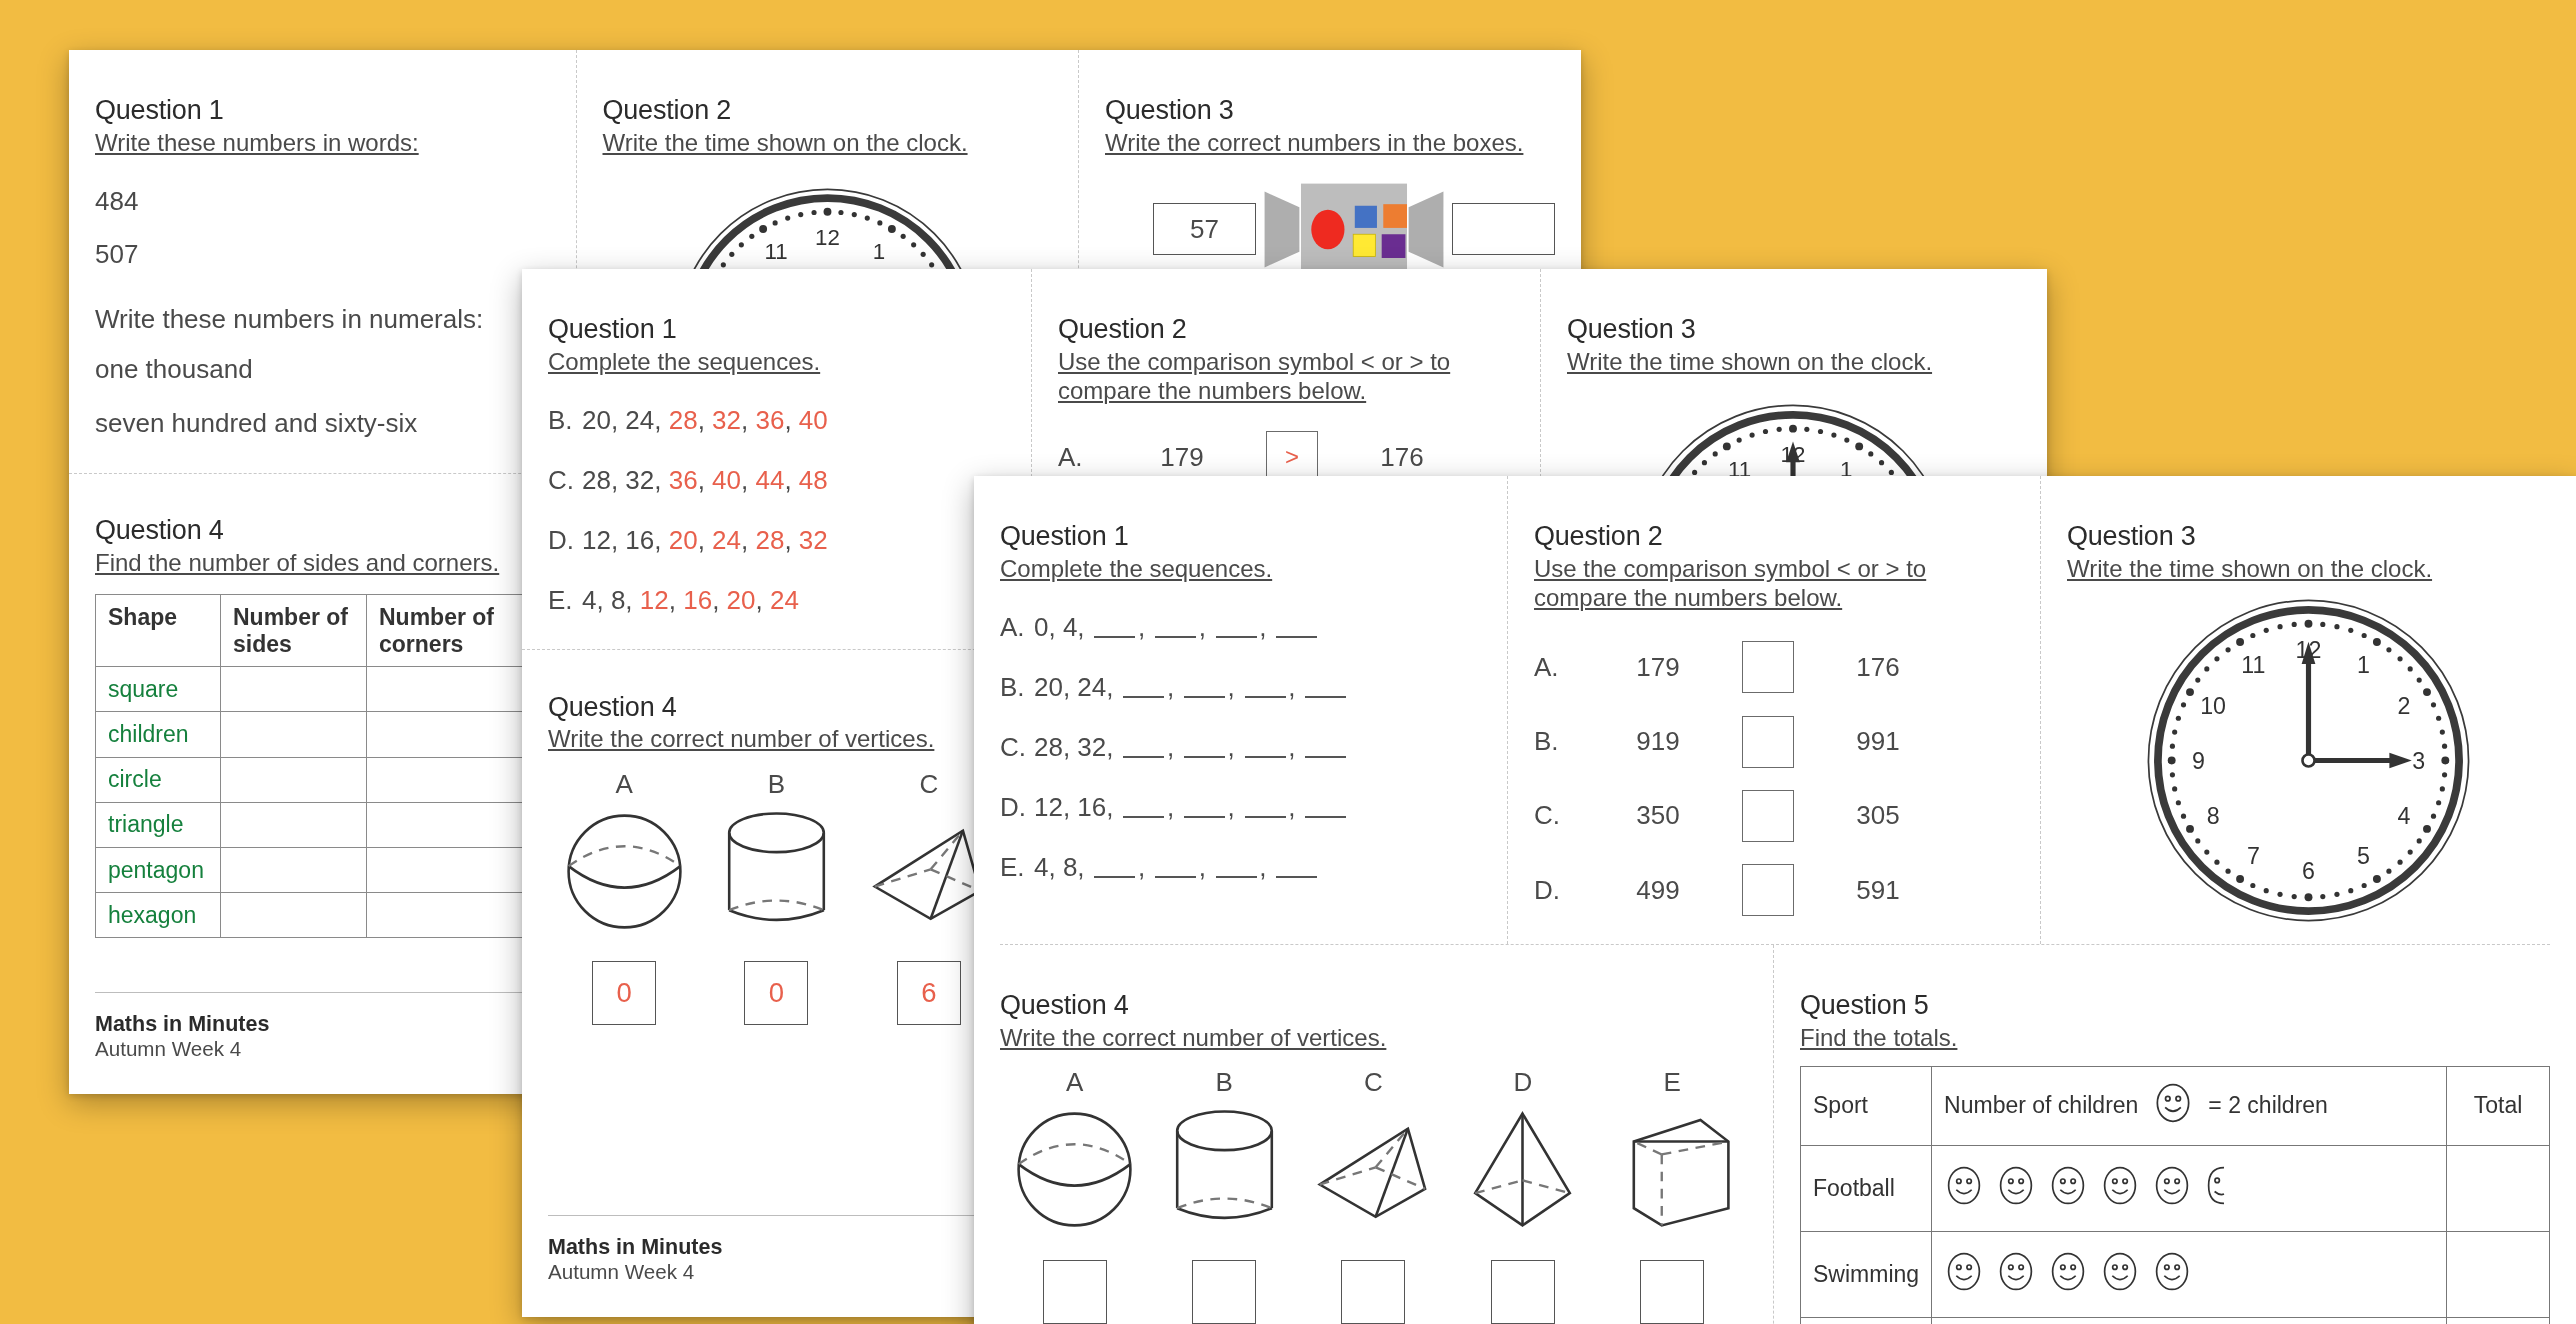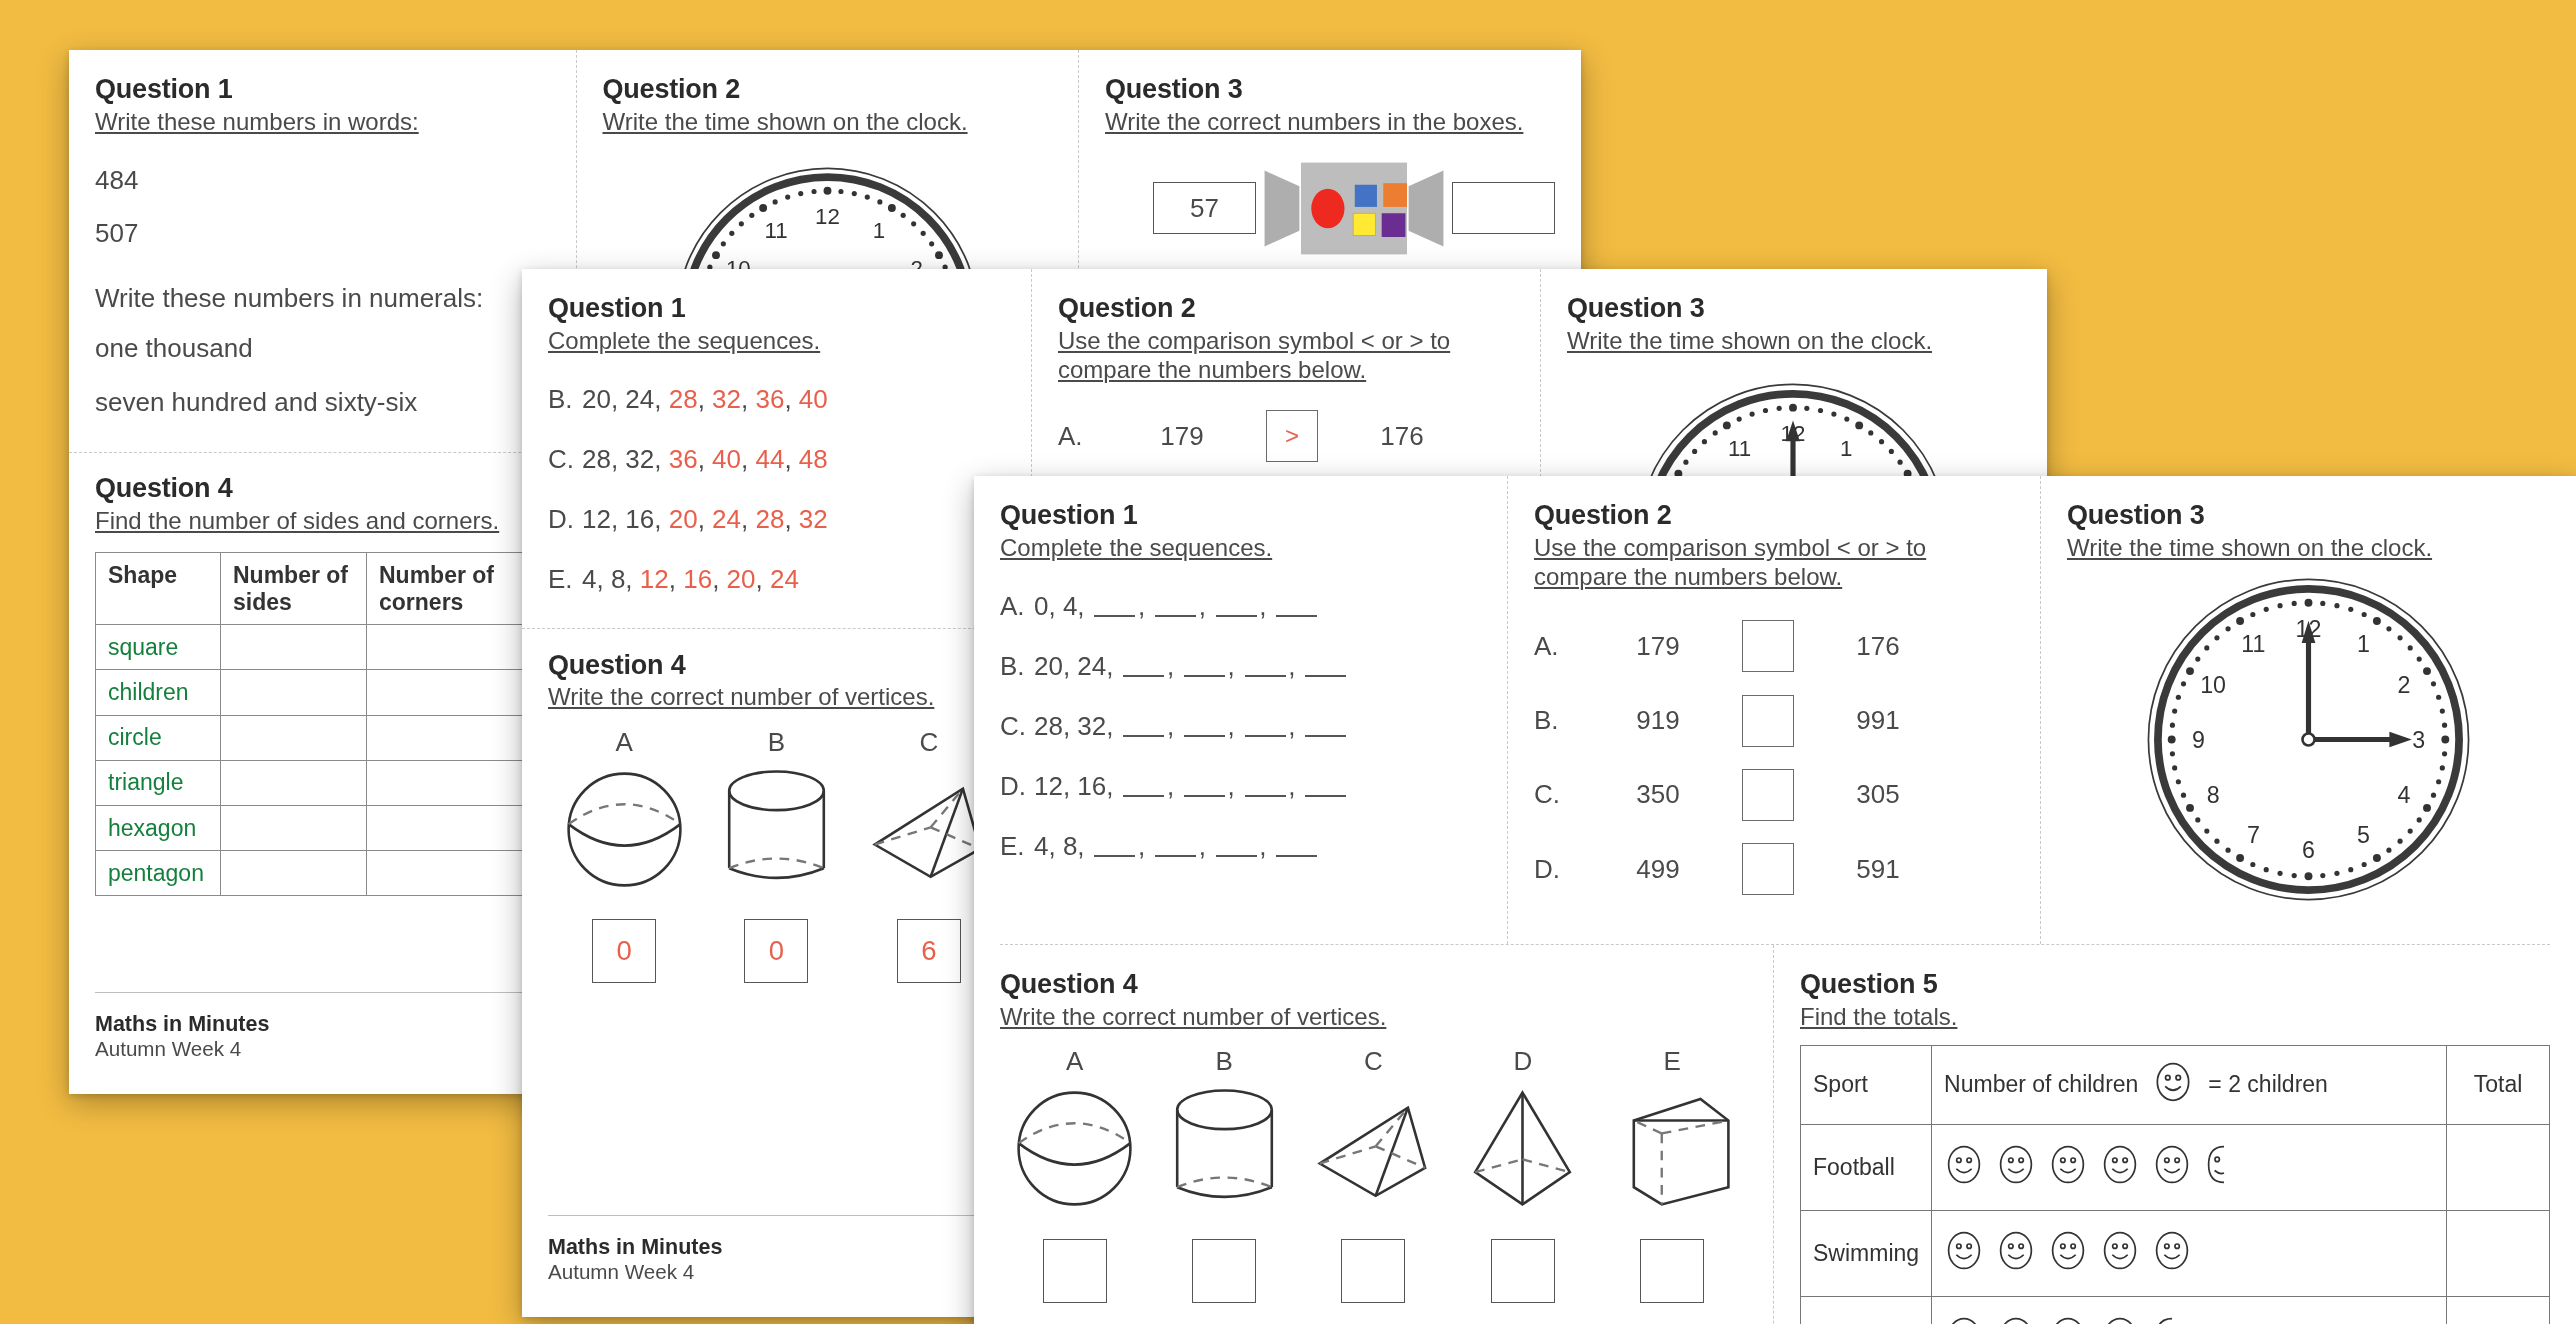"Question 1" .qtitle { font-weight: 700 -> 400; margin-top: none -> 21px }
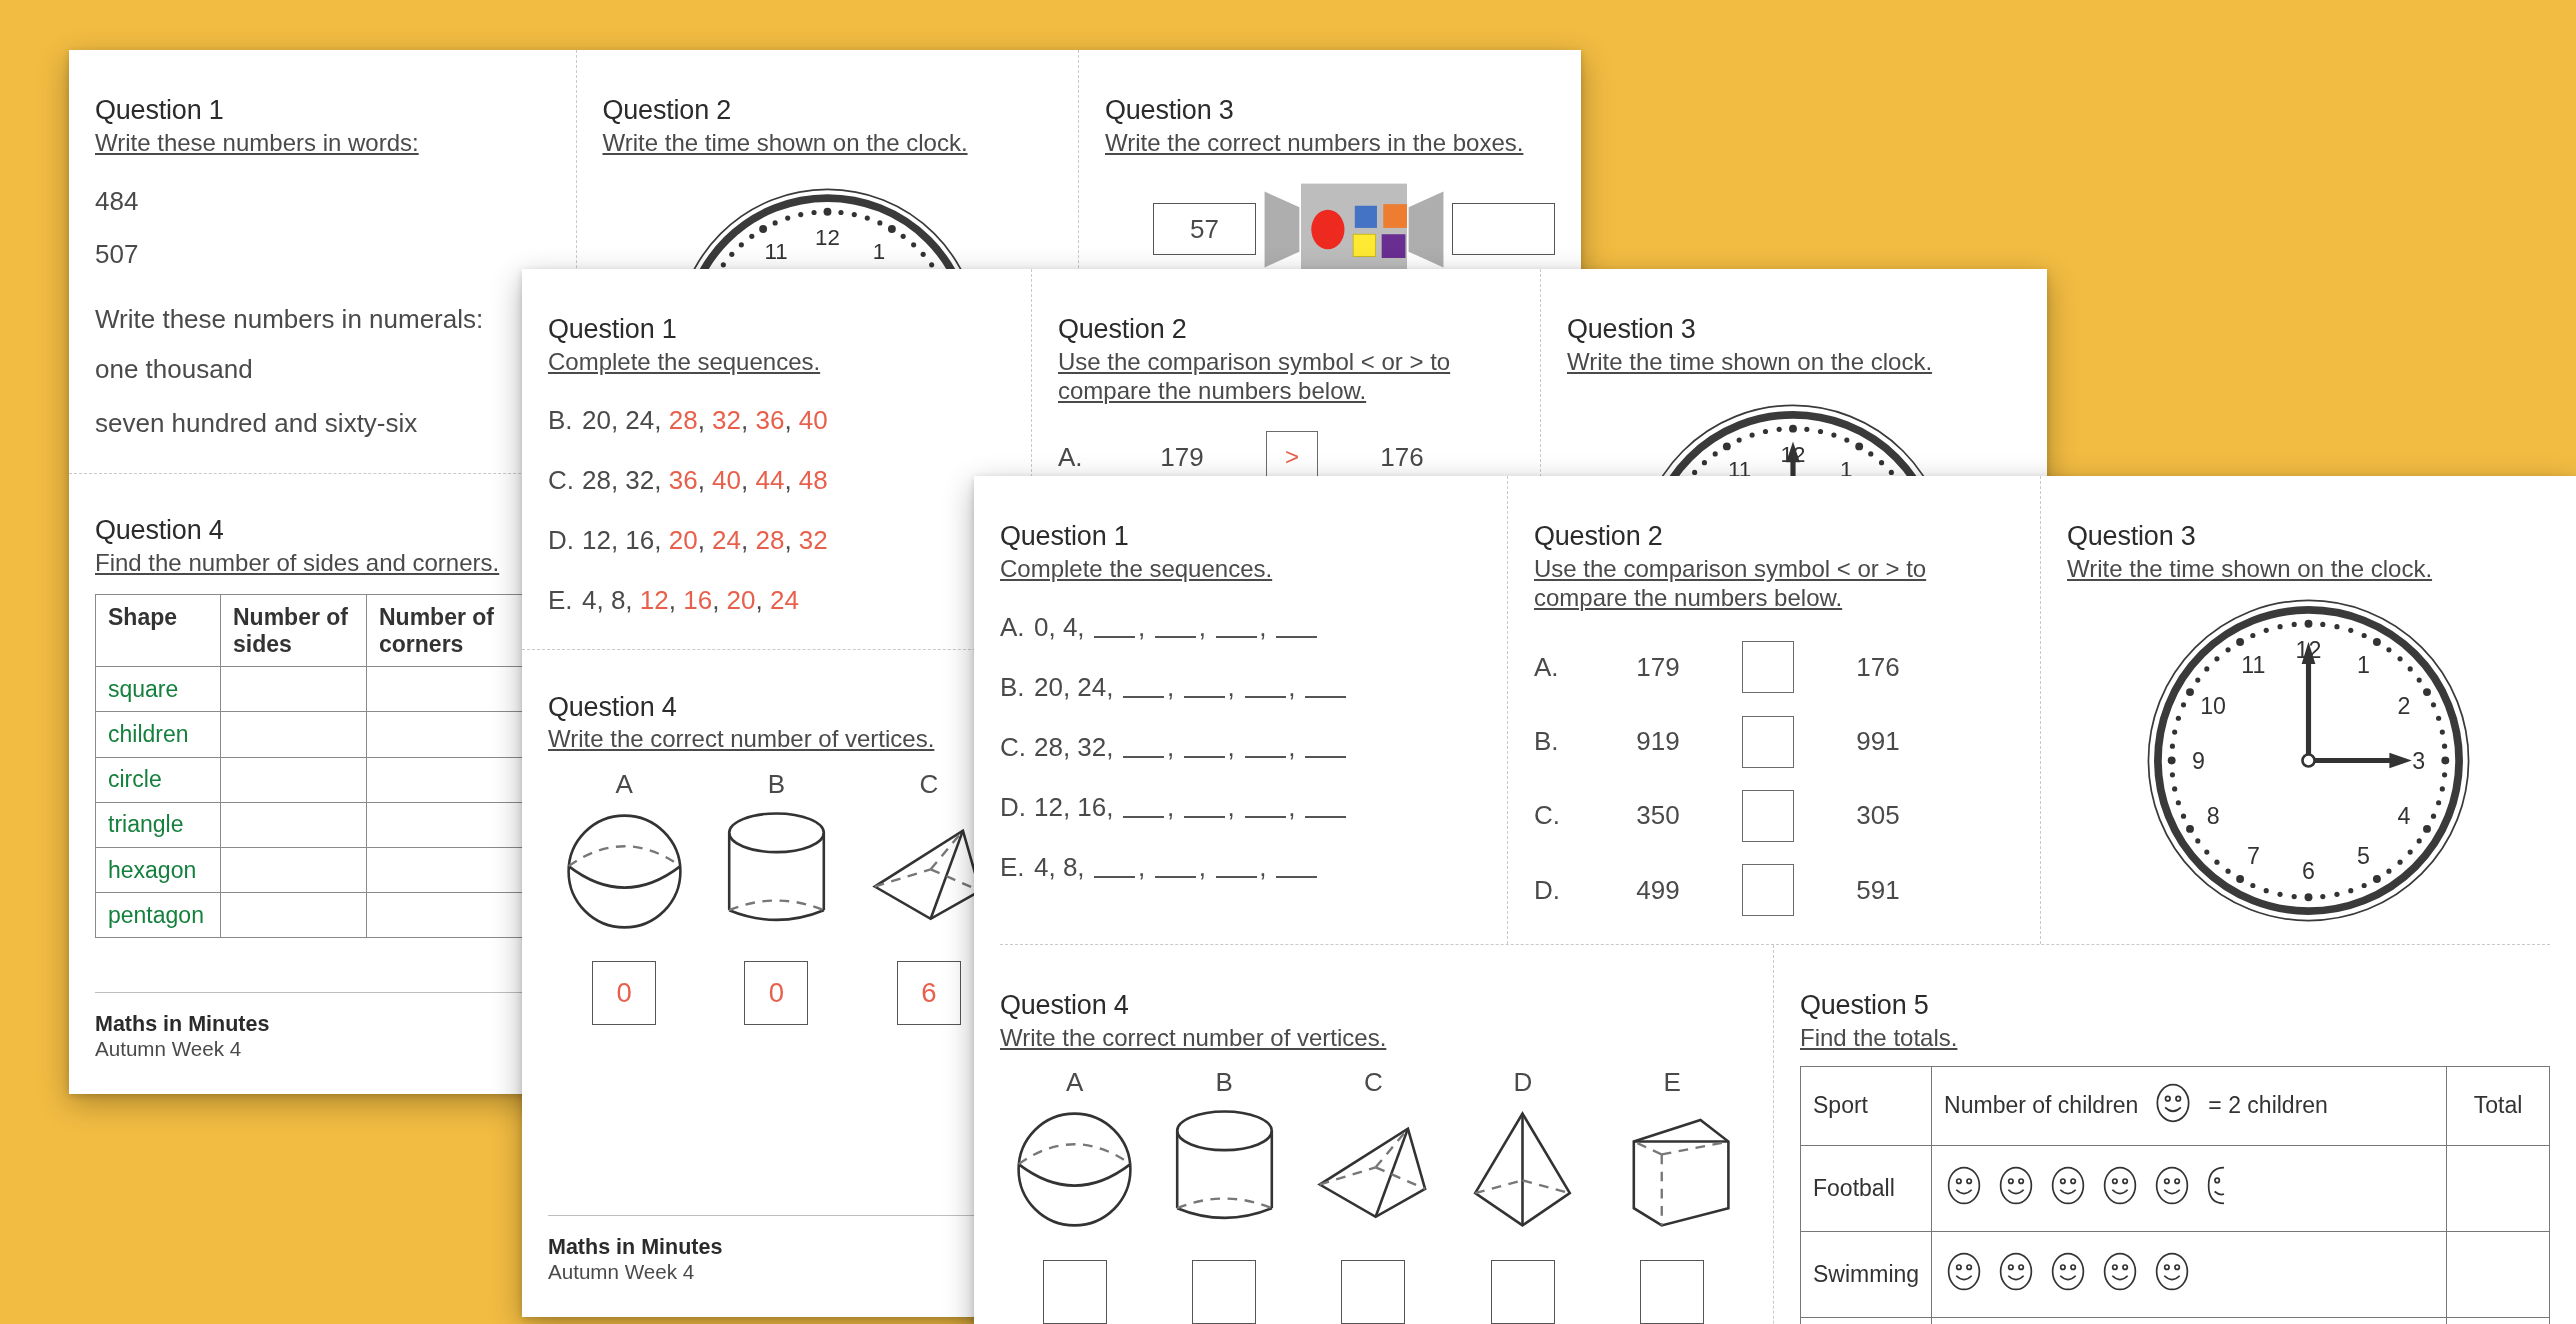"hexagon" tr { order: before "pentagon" -> after "pentagon" }
